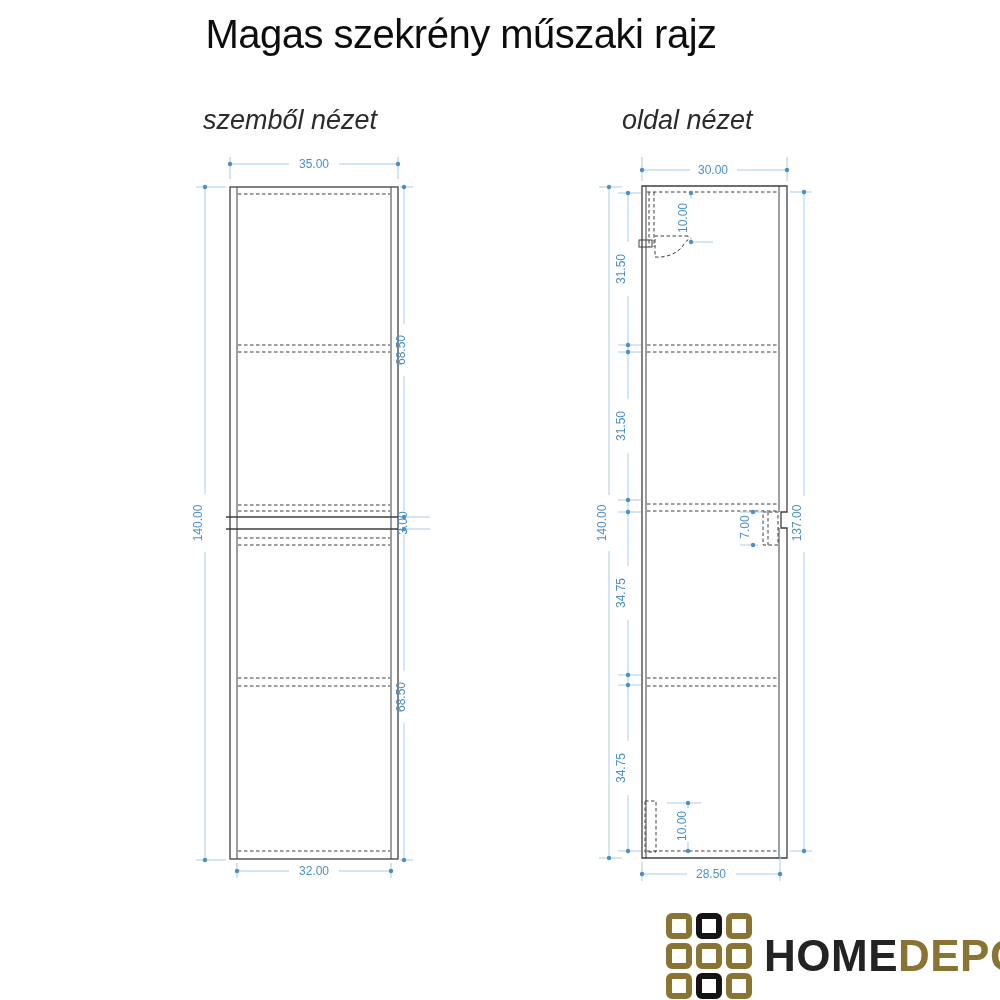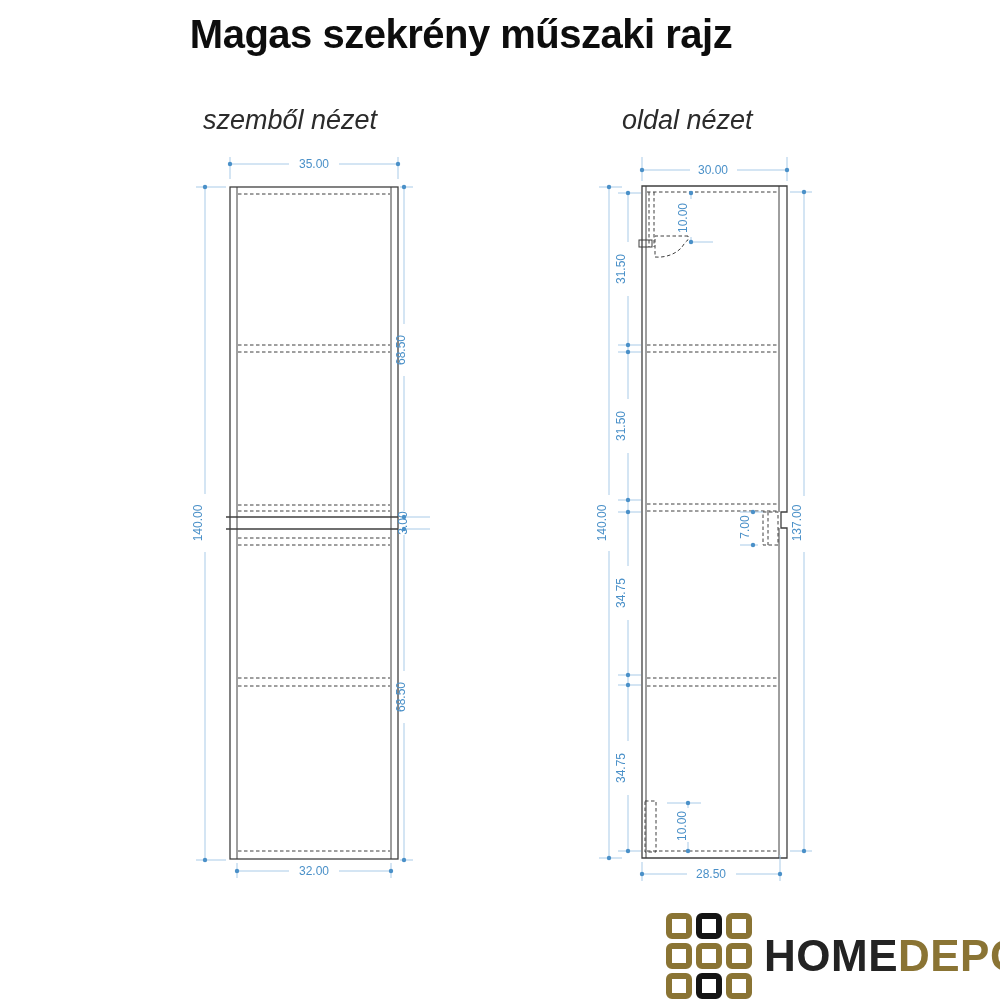"Magas szekrény műszaki rajz" .page-title { font-weight: bold -> normal }
